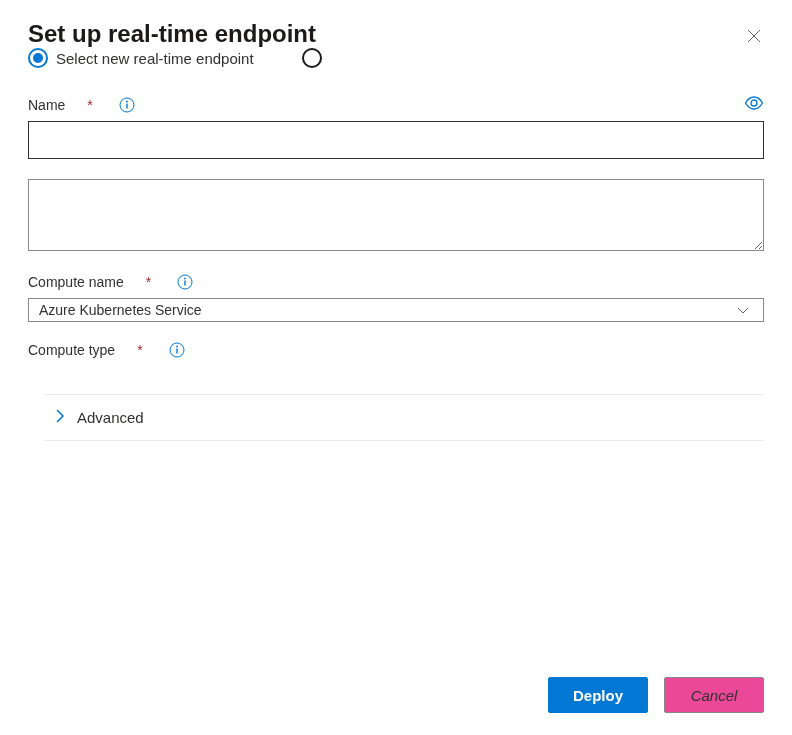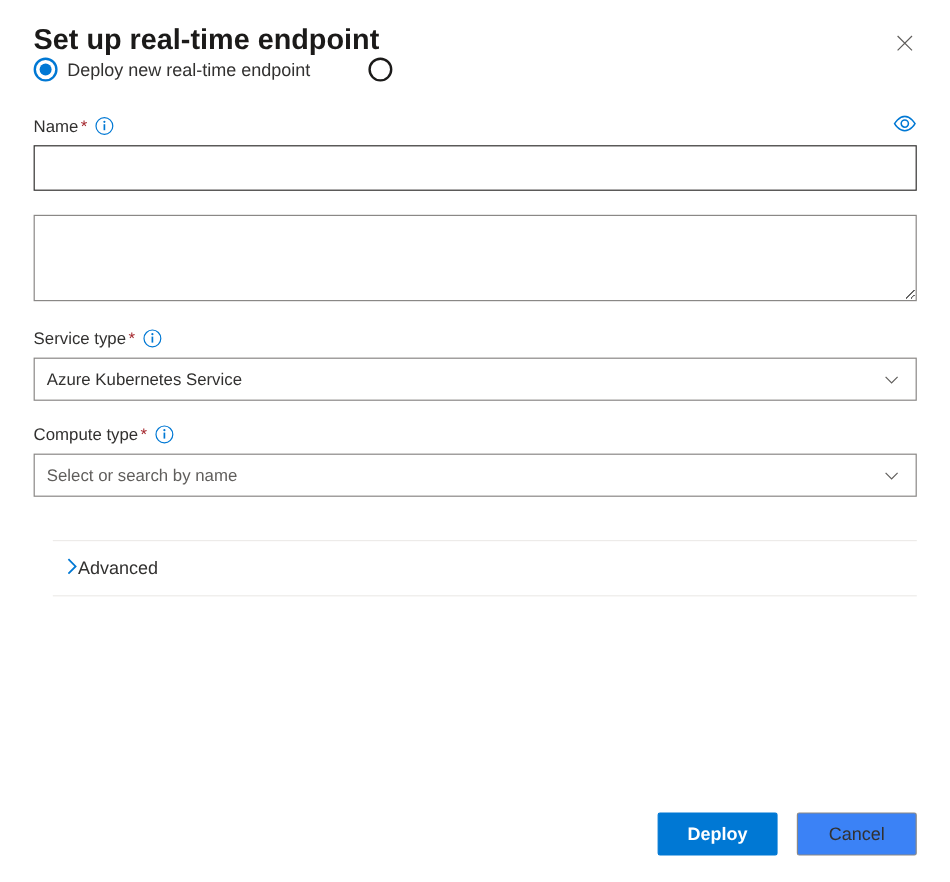"Deploy new real-time endpoint" span.radio-label { text: Deploy -> Select }
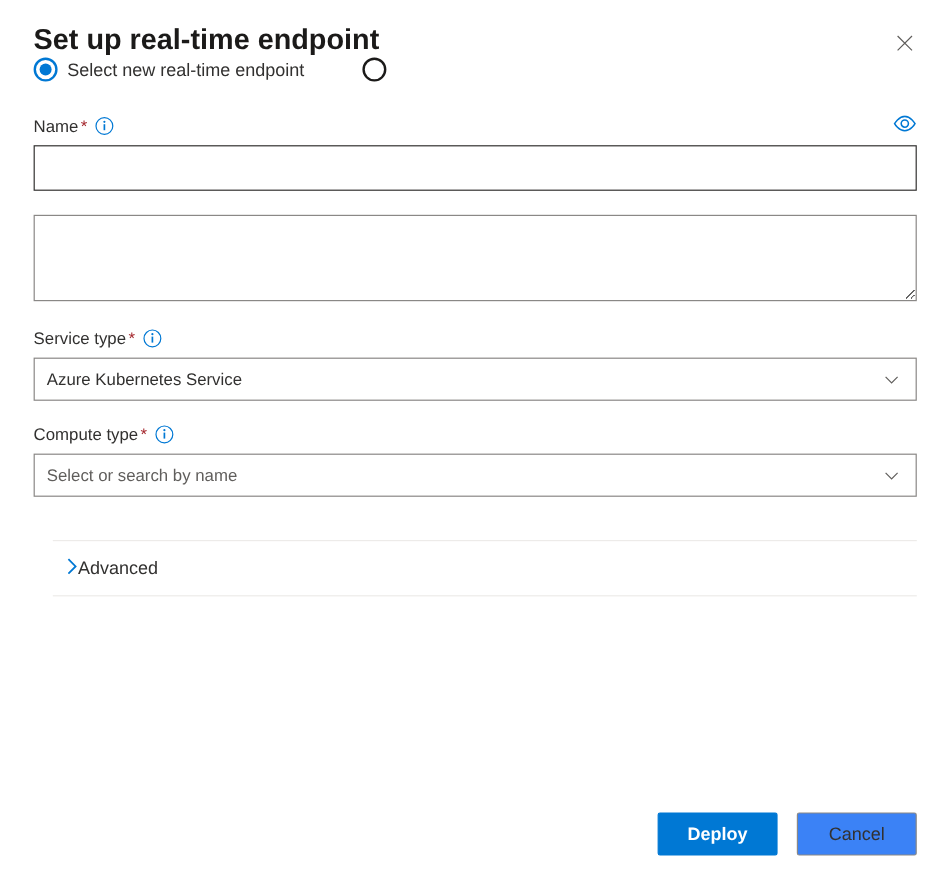"Name" .label-left { gap: 0 -> 20px }
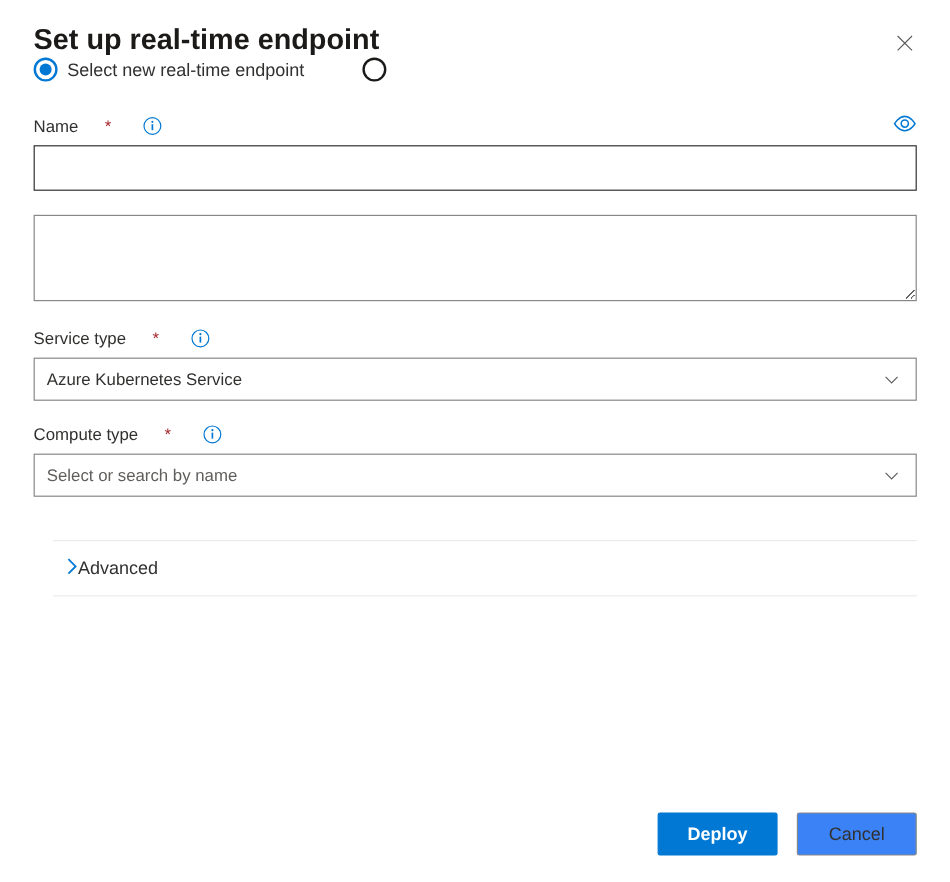"Service type" span.field-label { text: Service type -> Compute name }
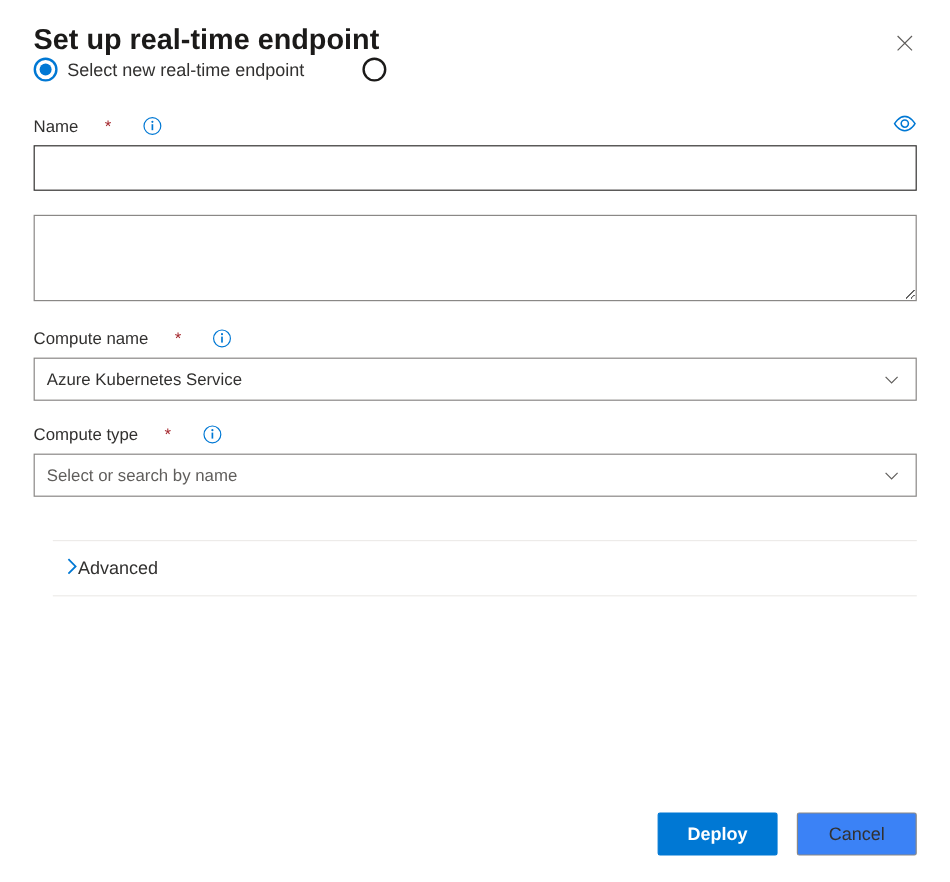"Azure Kubernetes Service" .select-input { height: 36px -> 24px }
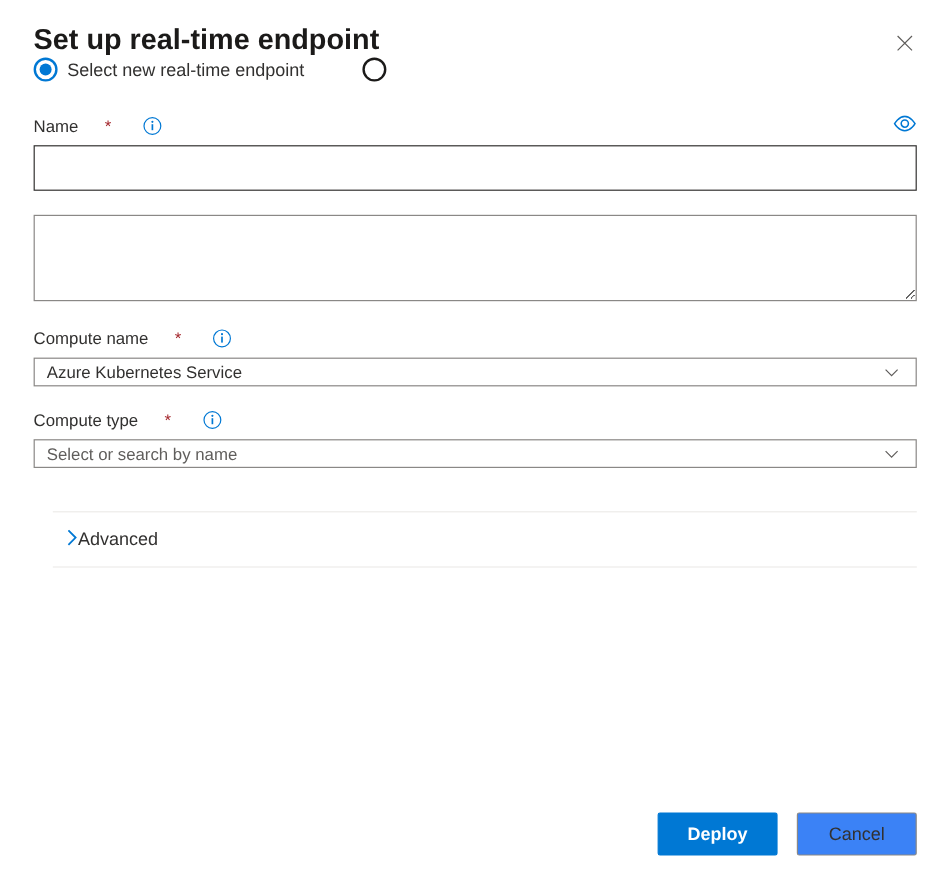"Select or search by name" div.select-input { html: <div> <span>Select or search by name</span> <span> <svg> <path></path> </svg> </span> </div> -> none }
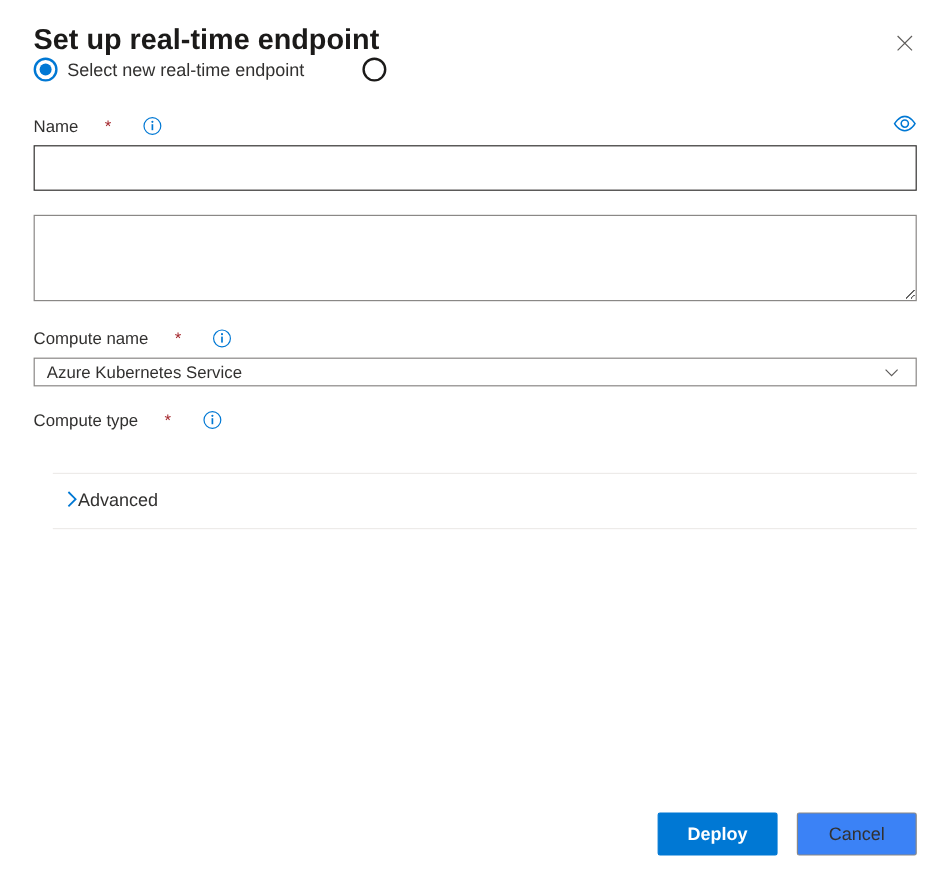"Advanced" .advanced-toggle { gap: none -> 12px }
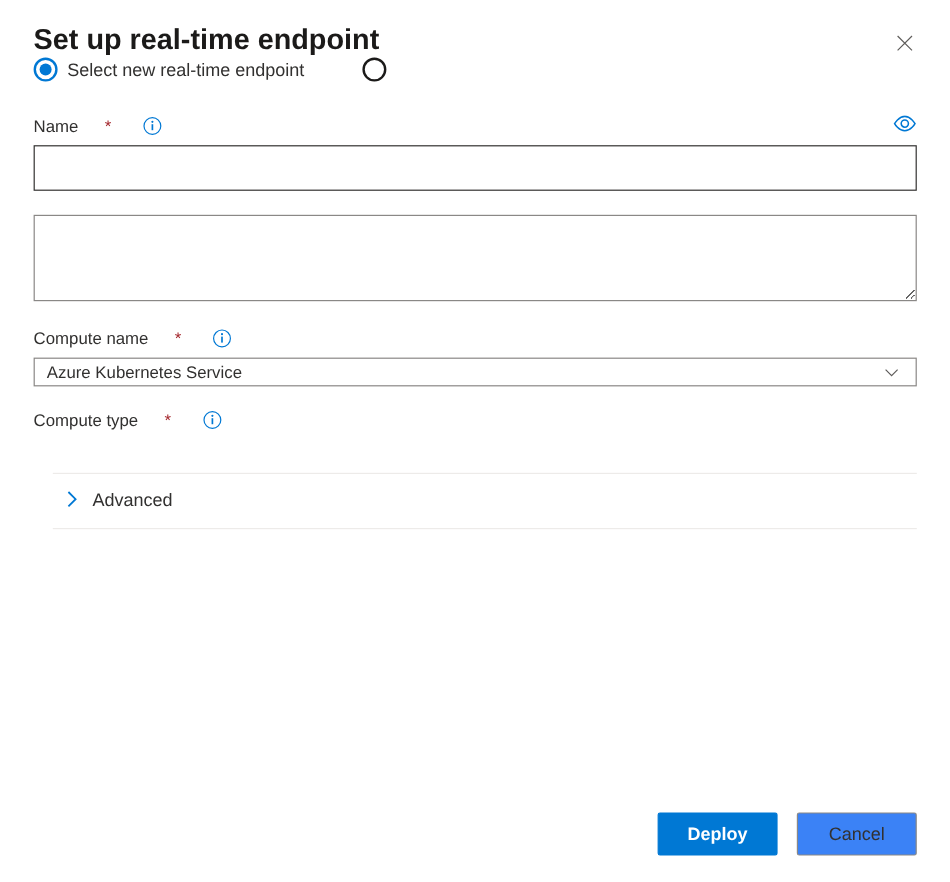"Cancel" .btn-secondary { background: #3b82f6 -> #ec4899; font-style: none -> italic }
